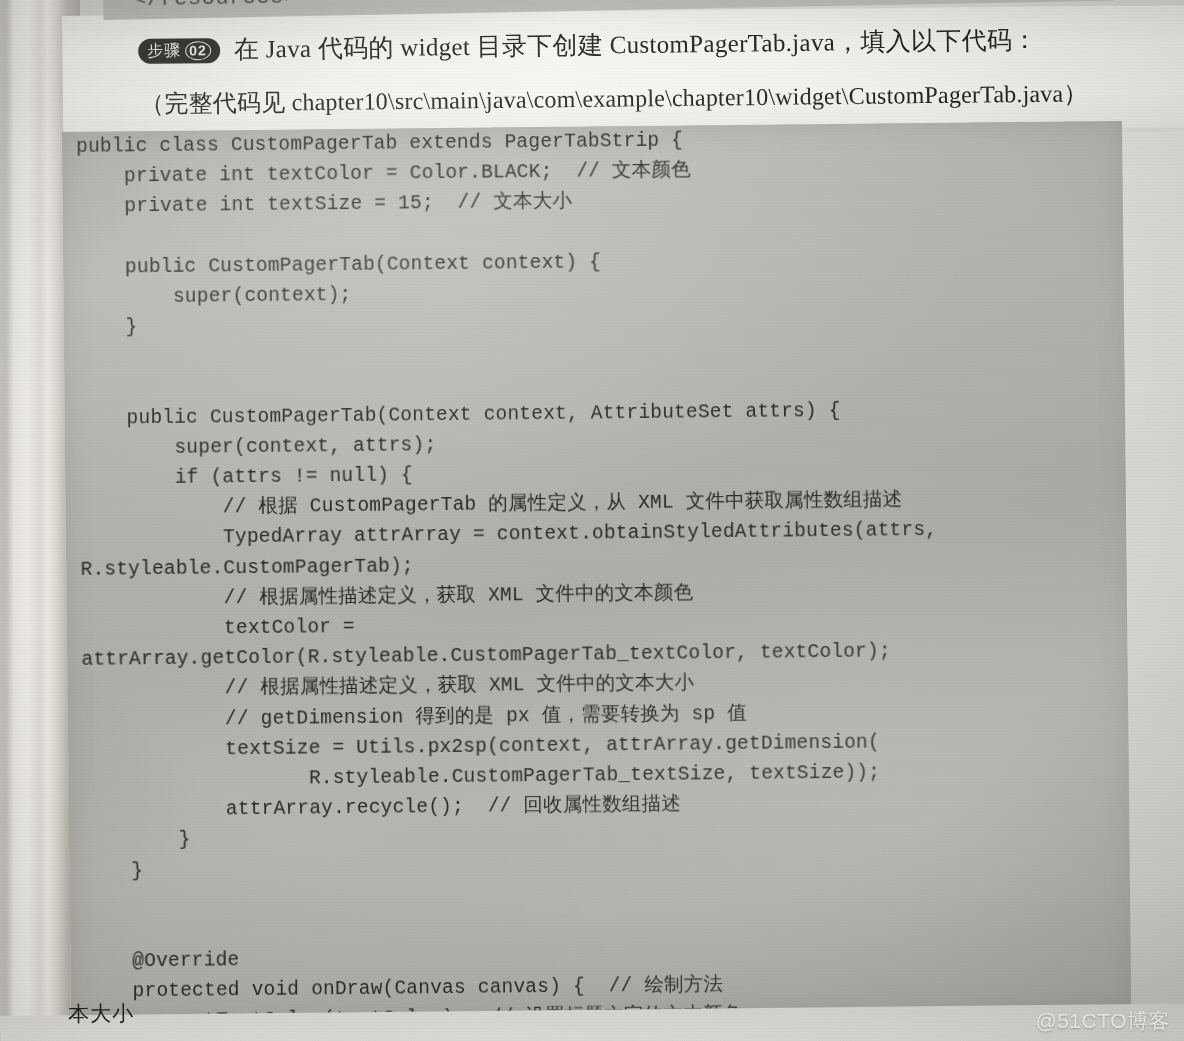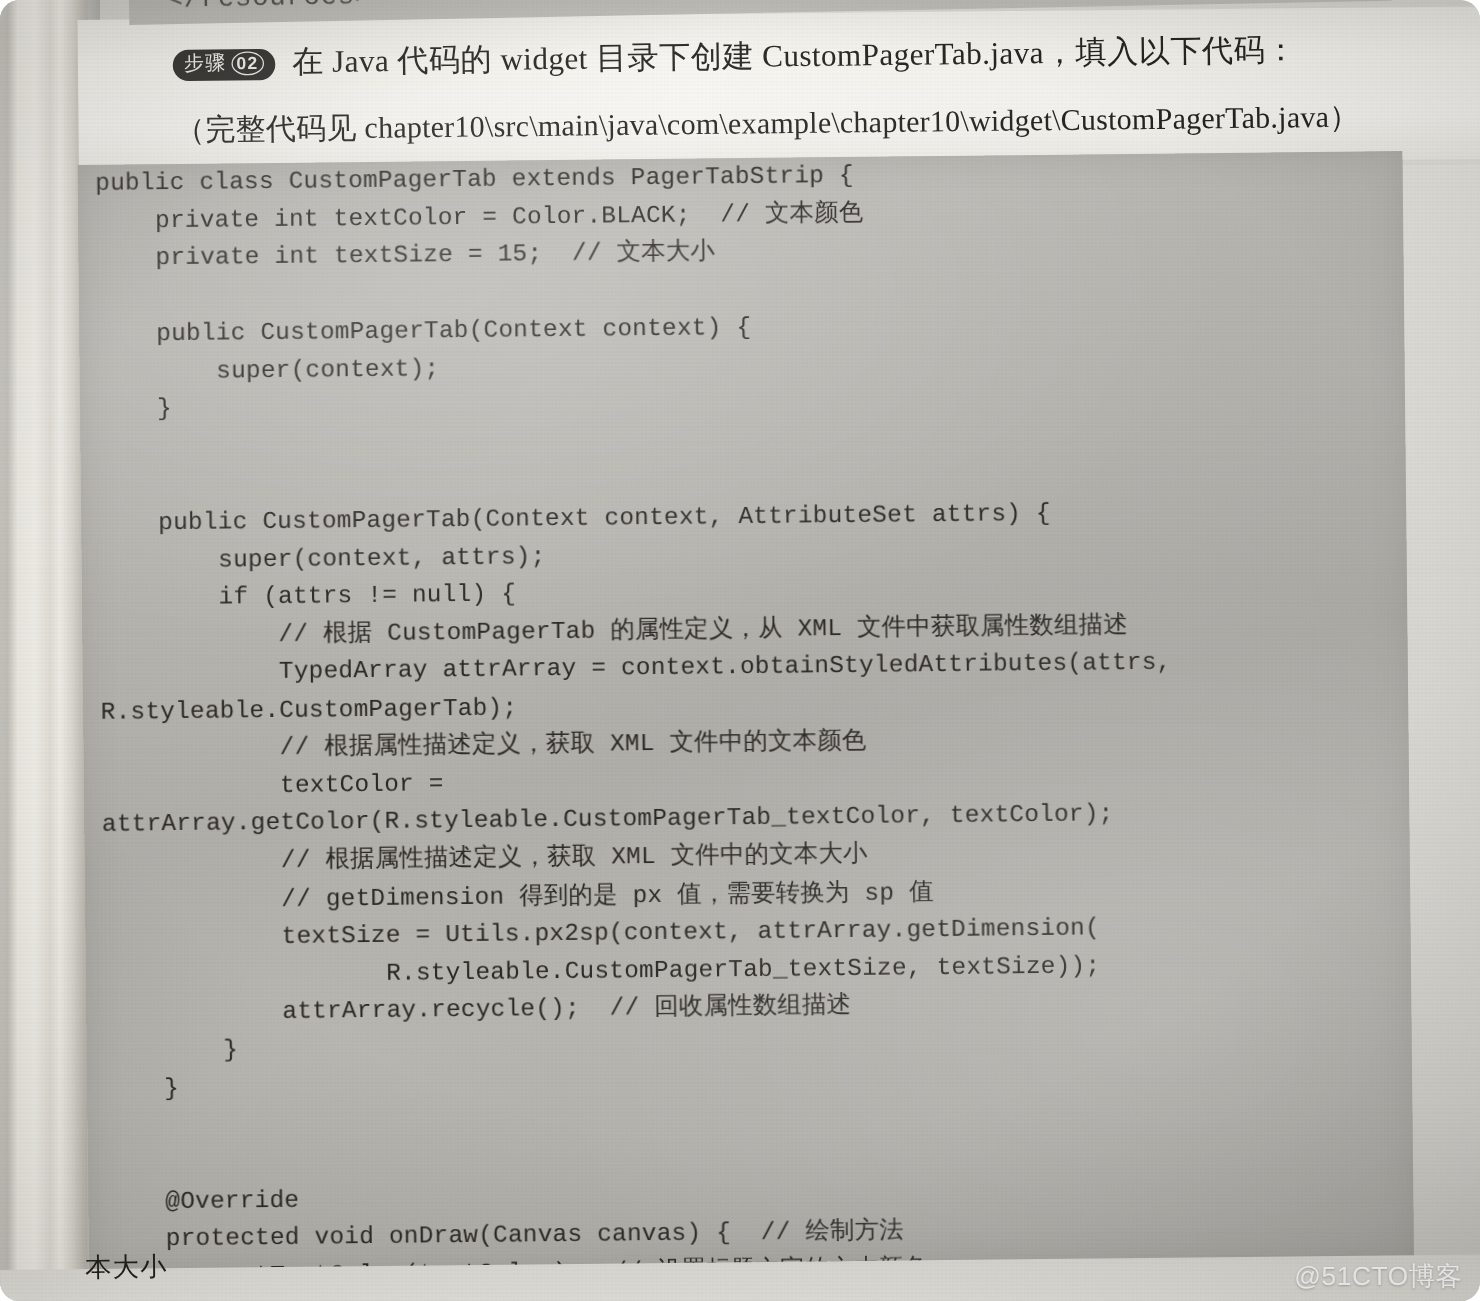"@51CTO博客" #page { border-radius: 16px -> none }
